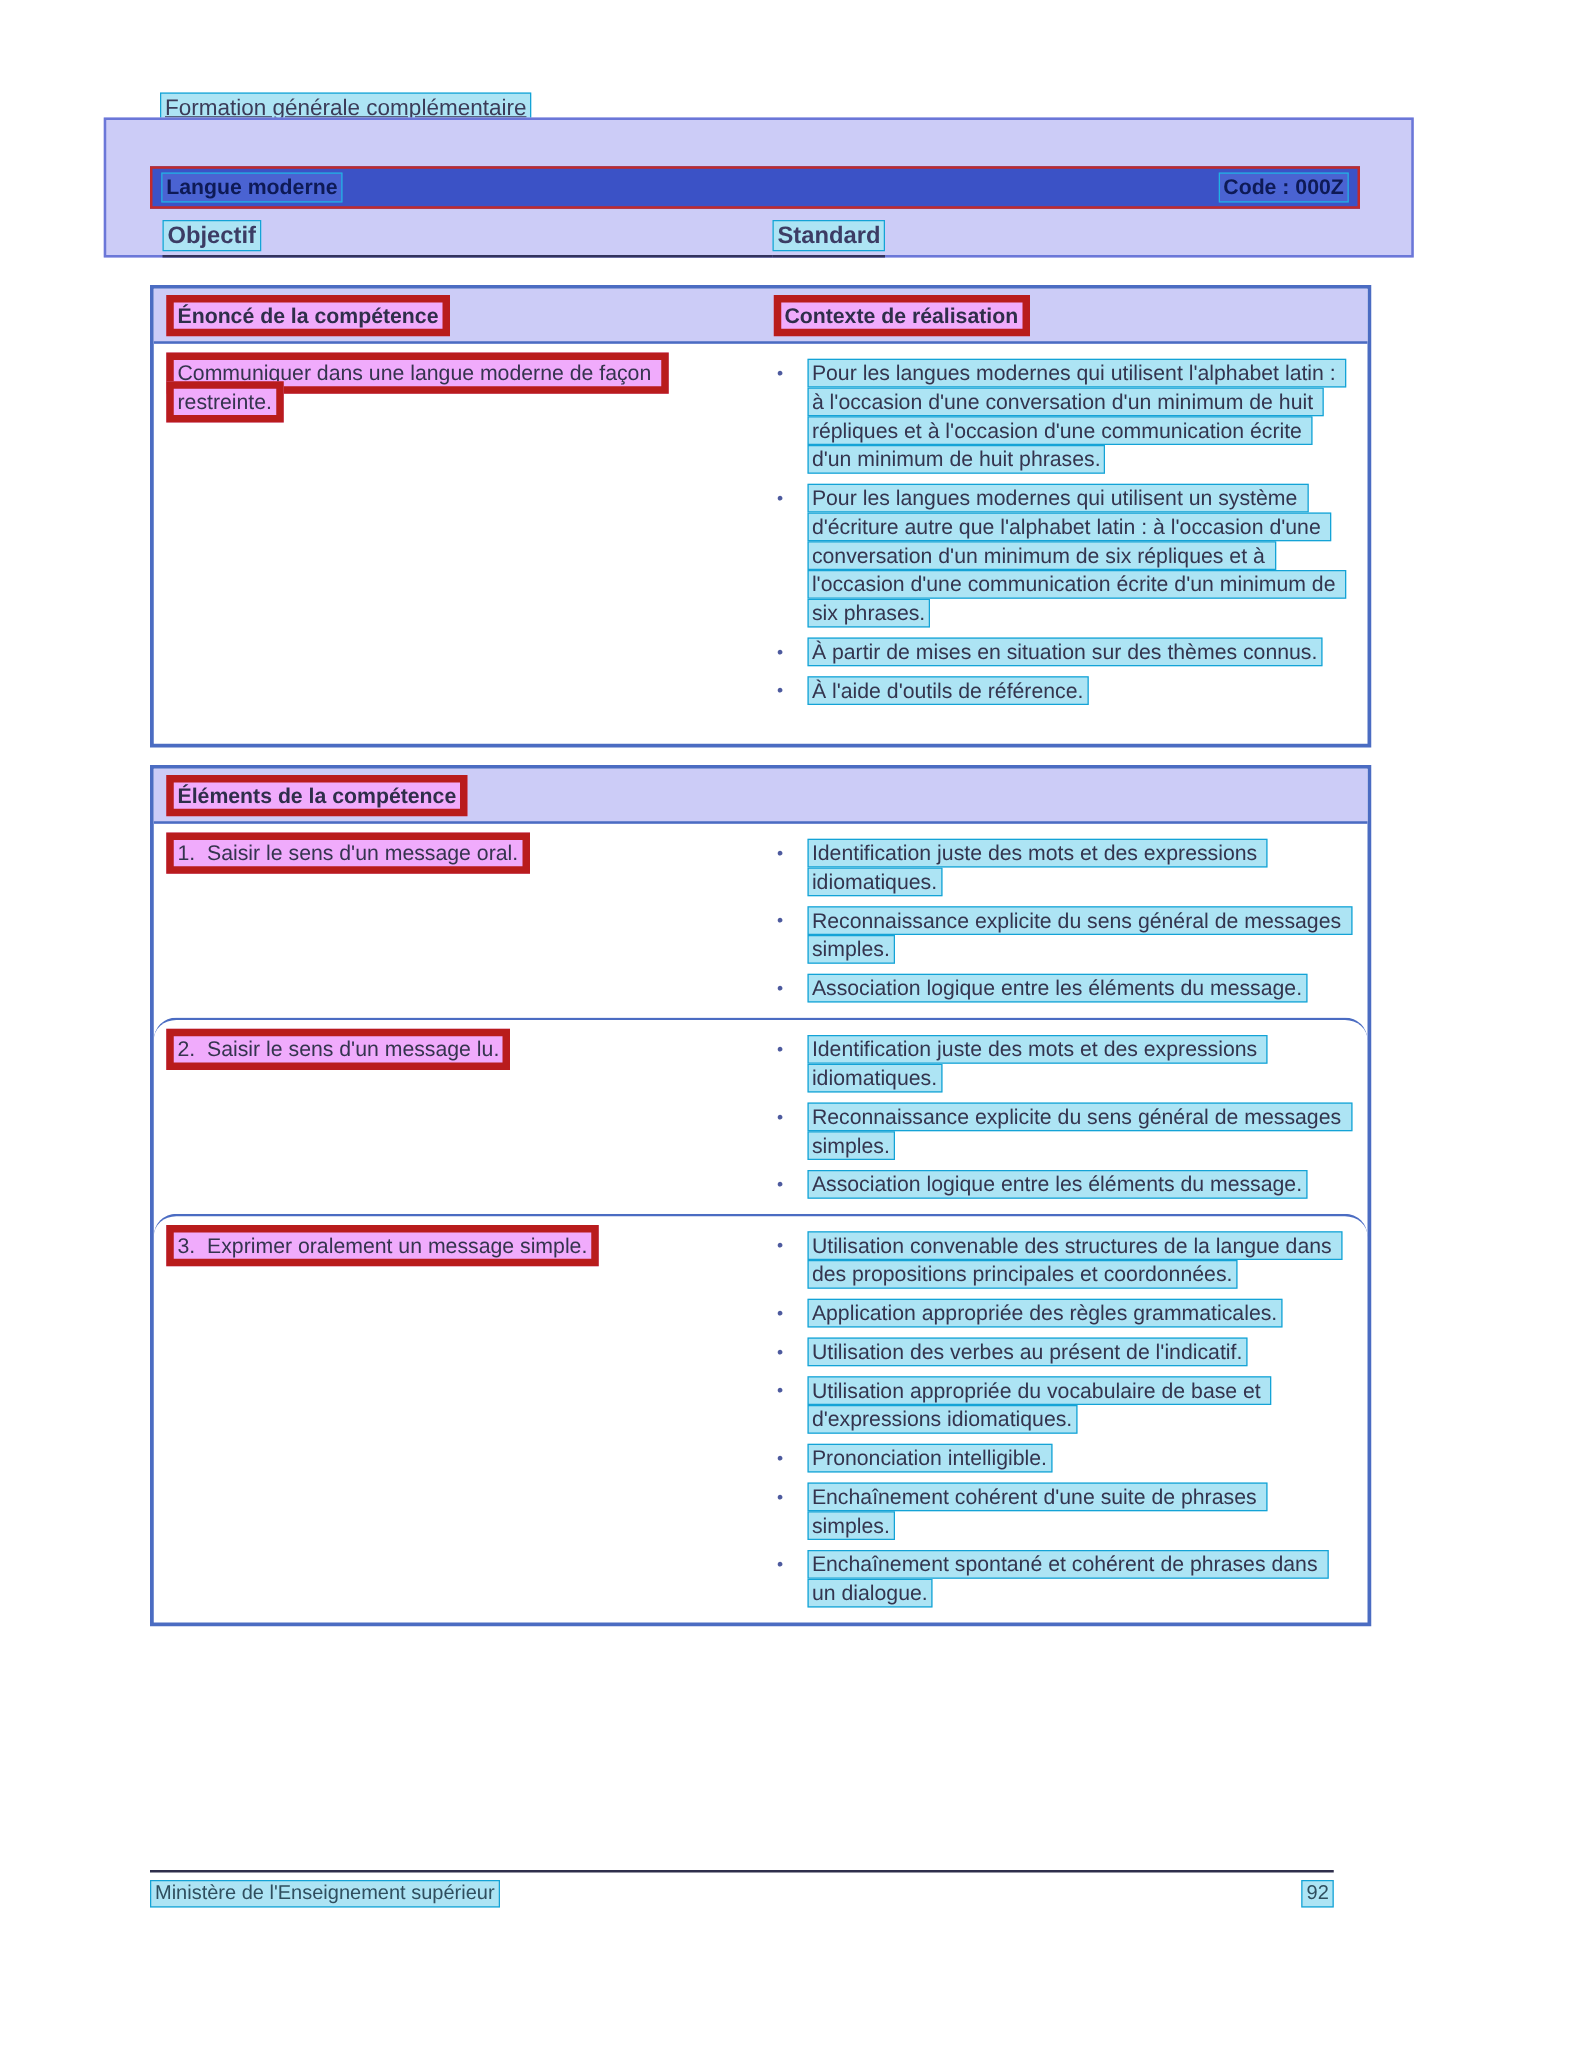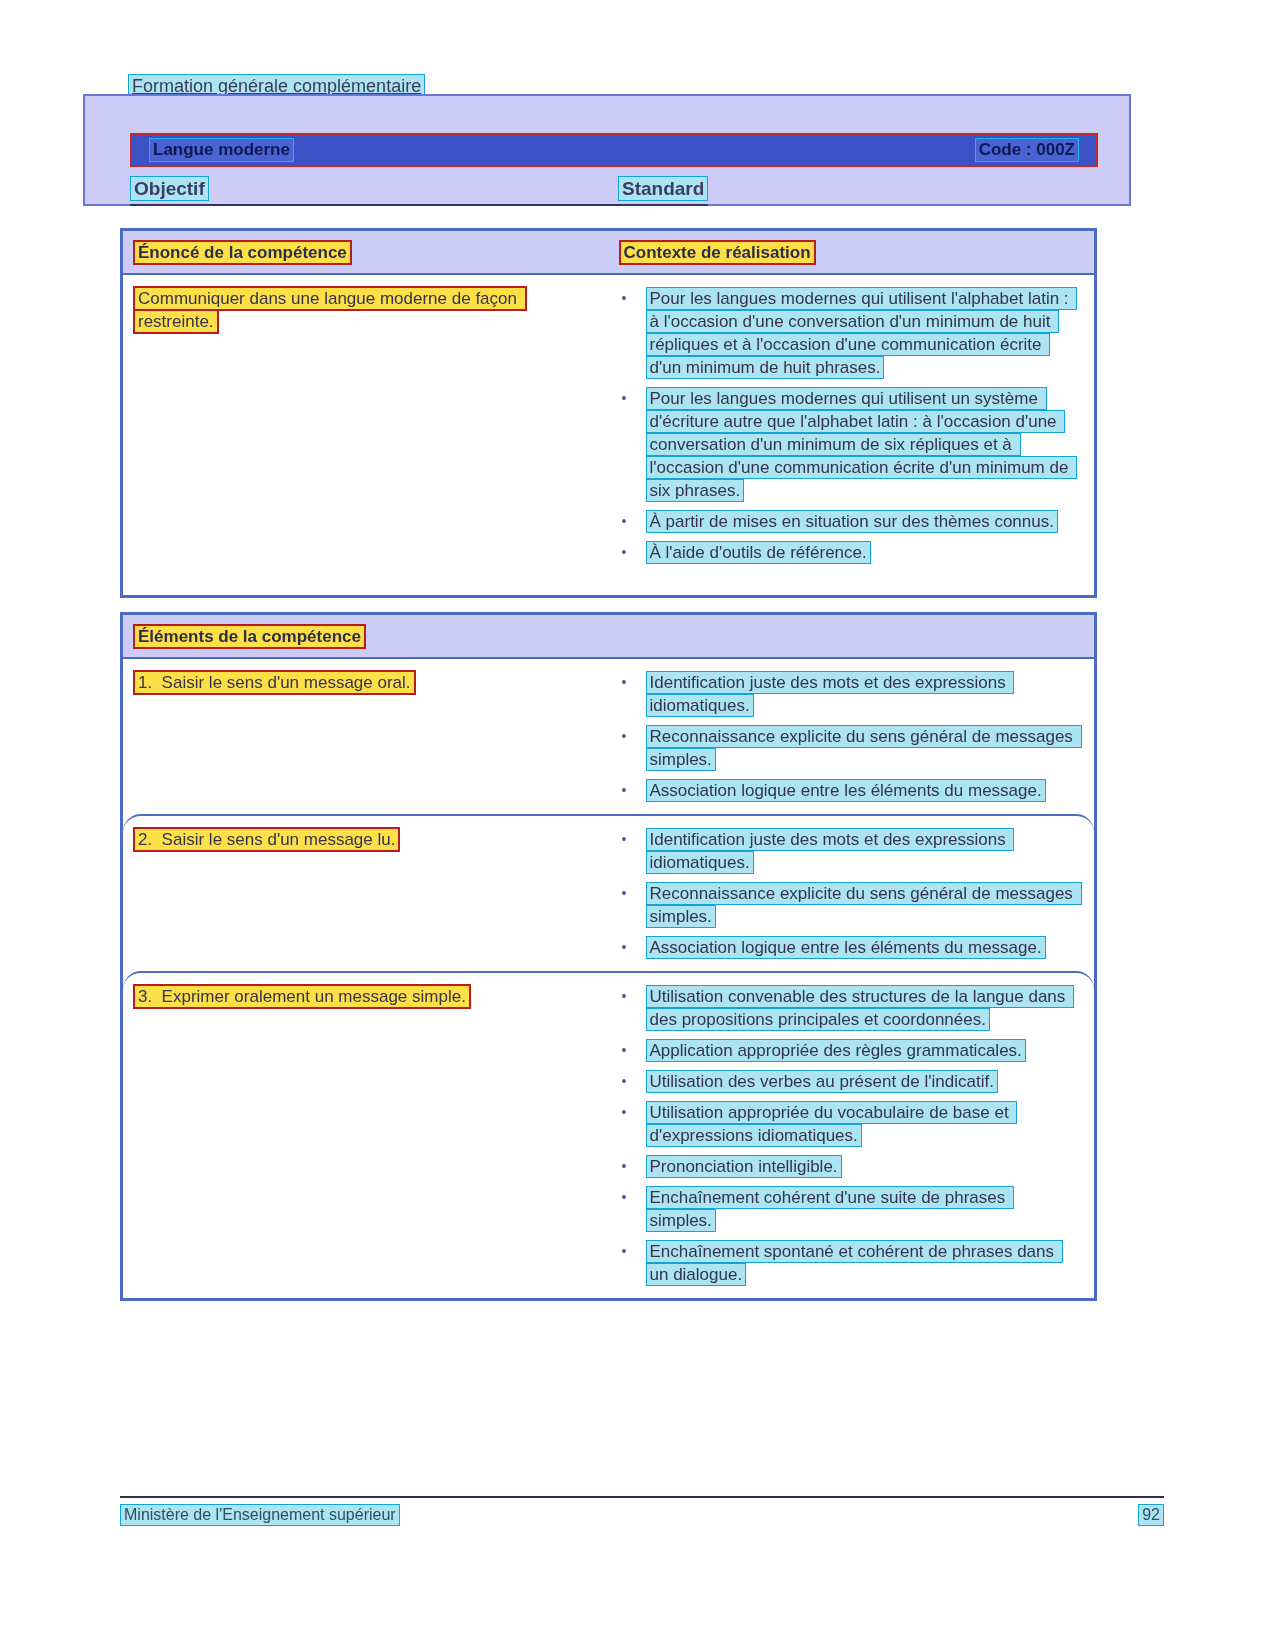"Langue moderne" .banner { left: 45px -> 35px; padding: 0 17px -> 0 7px }
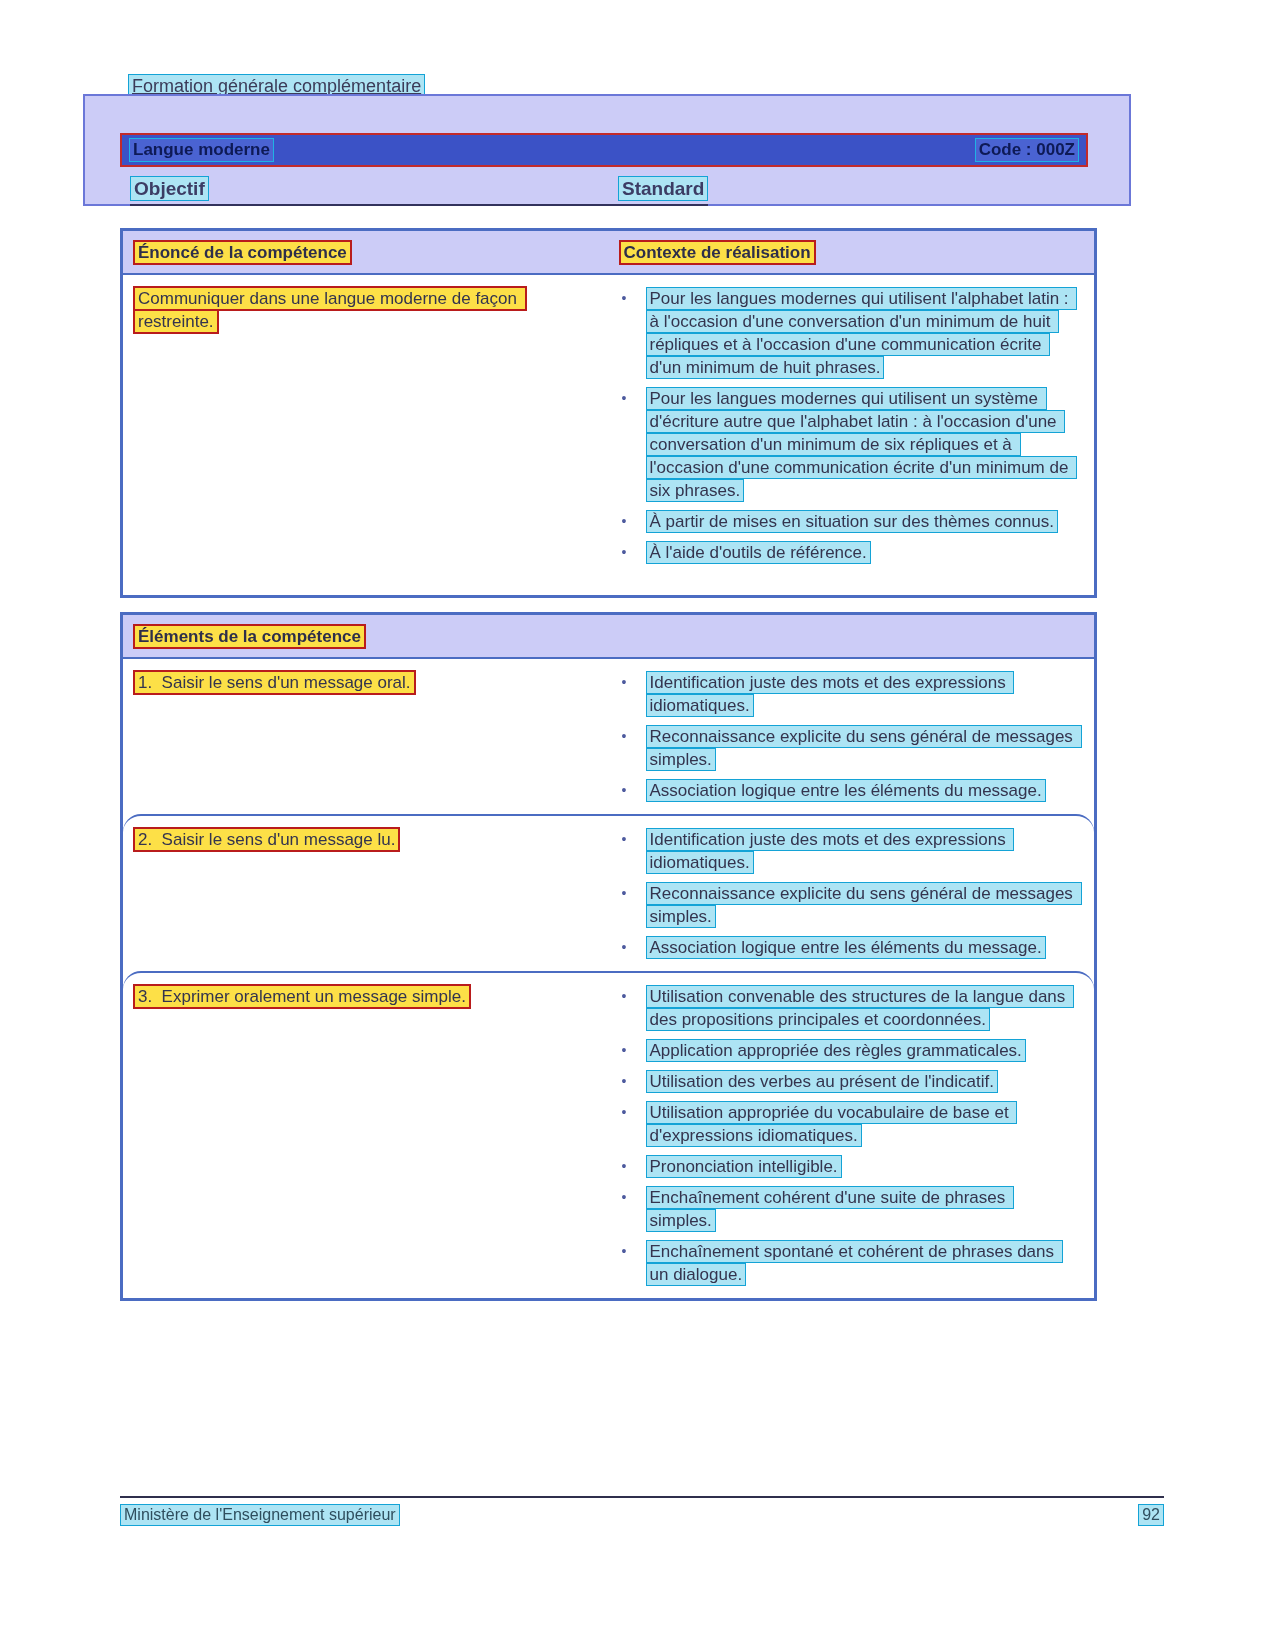"Énoncé de la compétence" .hlp { background: #fde047 -> #f0abfc; border: 2px solid #b91c1c -> 6px solid #b91c1c }
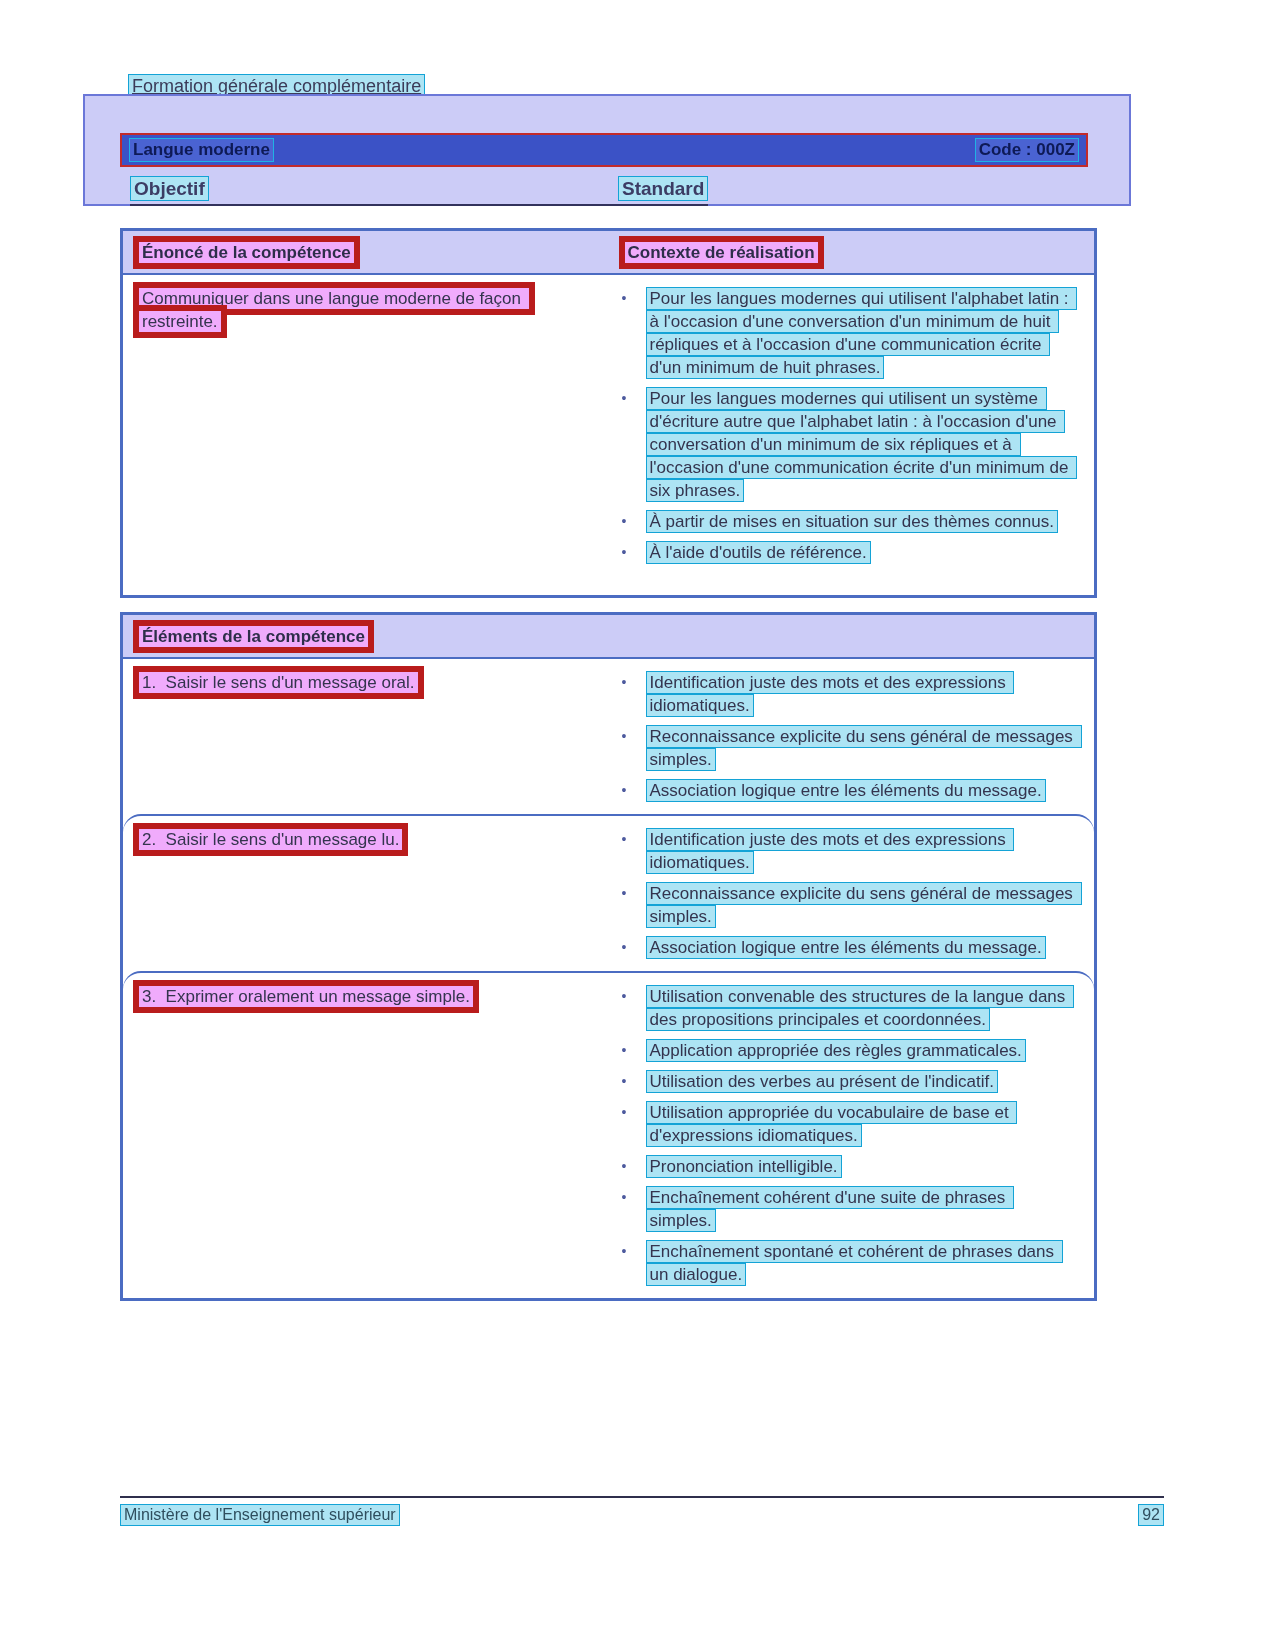"Ministère de l'Enseignement supérieur" .footer { width: 1044px -> 947px }
